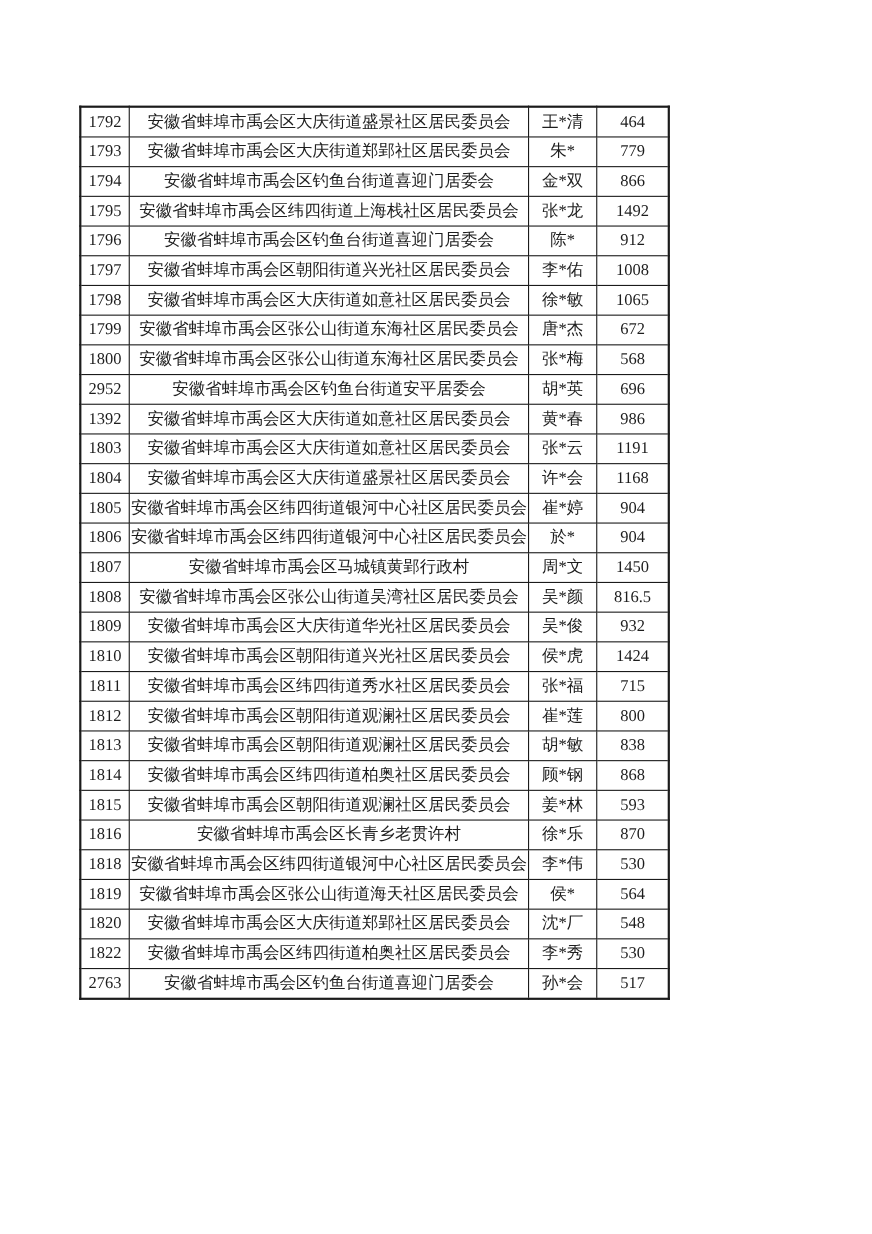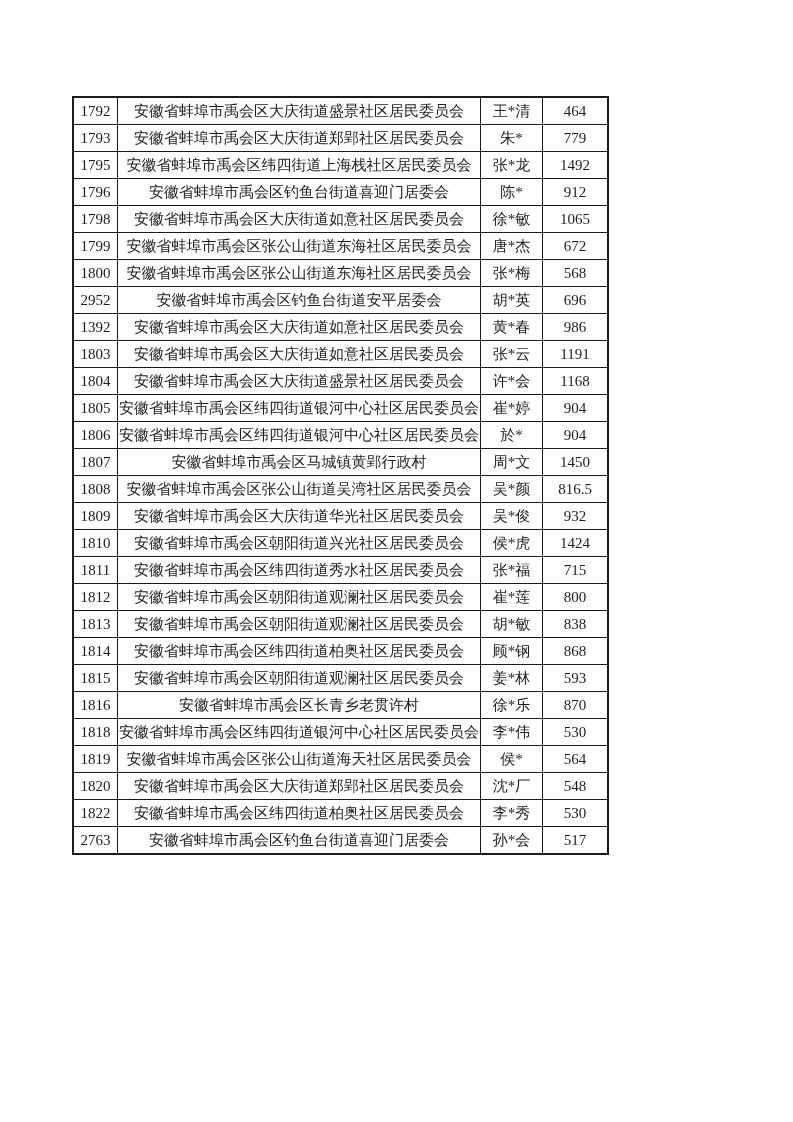"1794" tr { html: none -> <tr> <td>1794</td> <td>安徽省蚌埠市禹会区钓鱼台街道喜迎门居委会</td> <td>金*双</td> <td>866</td> </tr> }
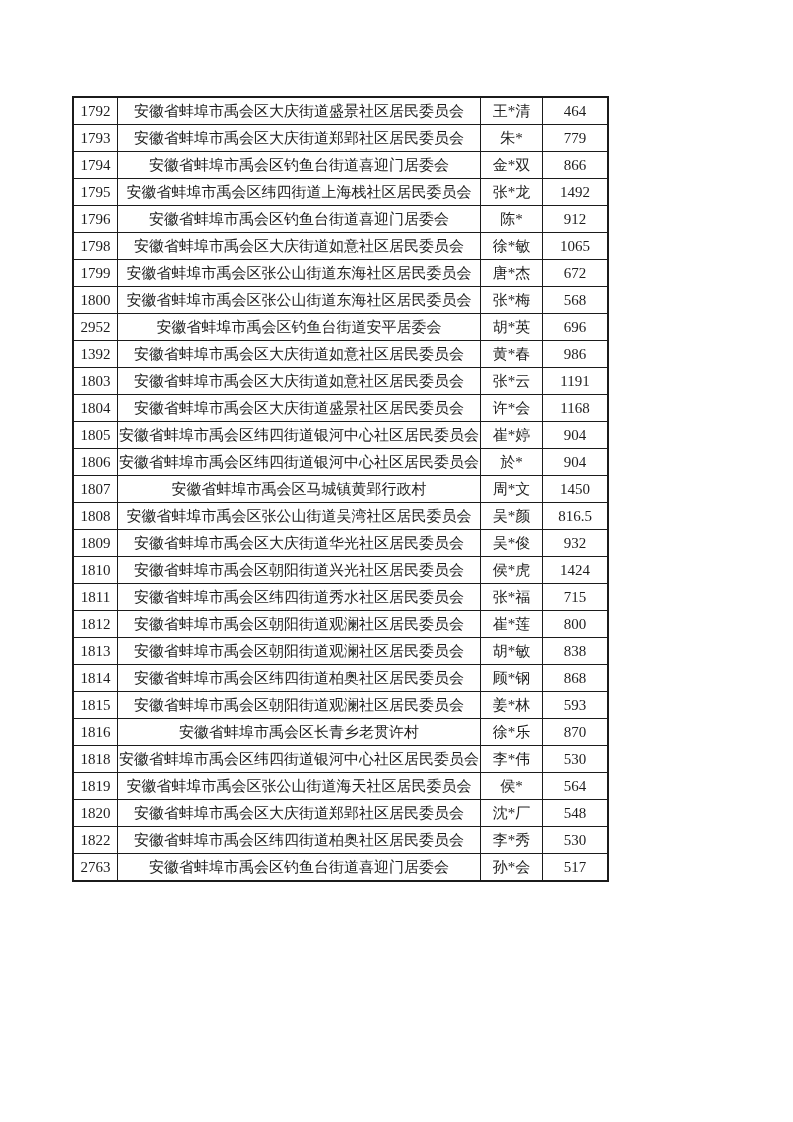"1797" tr { html: none -> <tr> <td>1797</td> <td>安徽省蚌埠市禹会区朝阳街道兴光社区居民委员会</td> <td>李*佑</td> <td>1008</td> </tr> }
